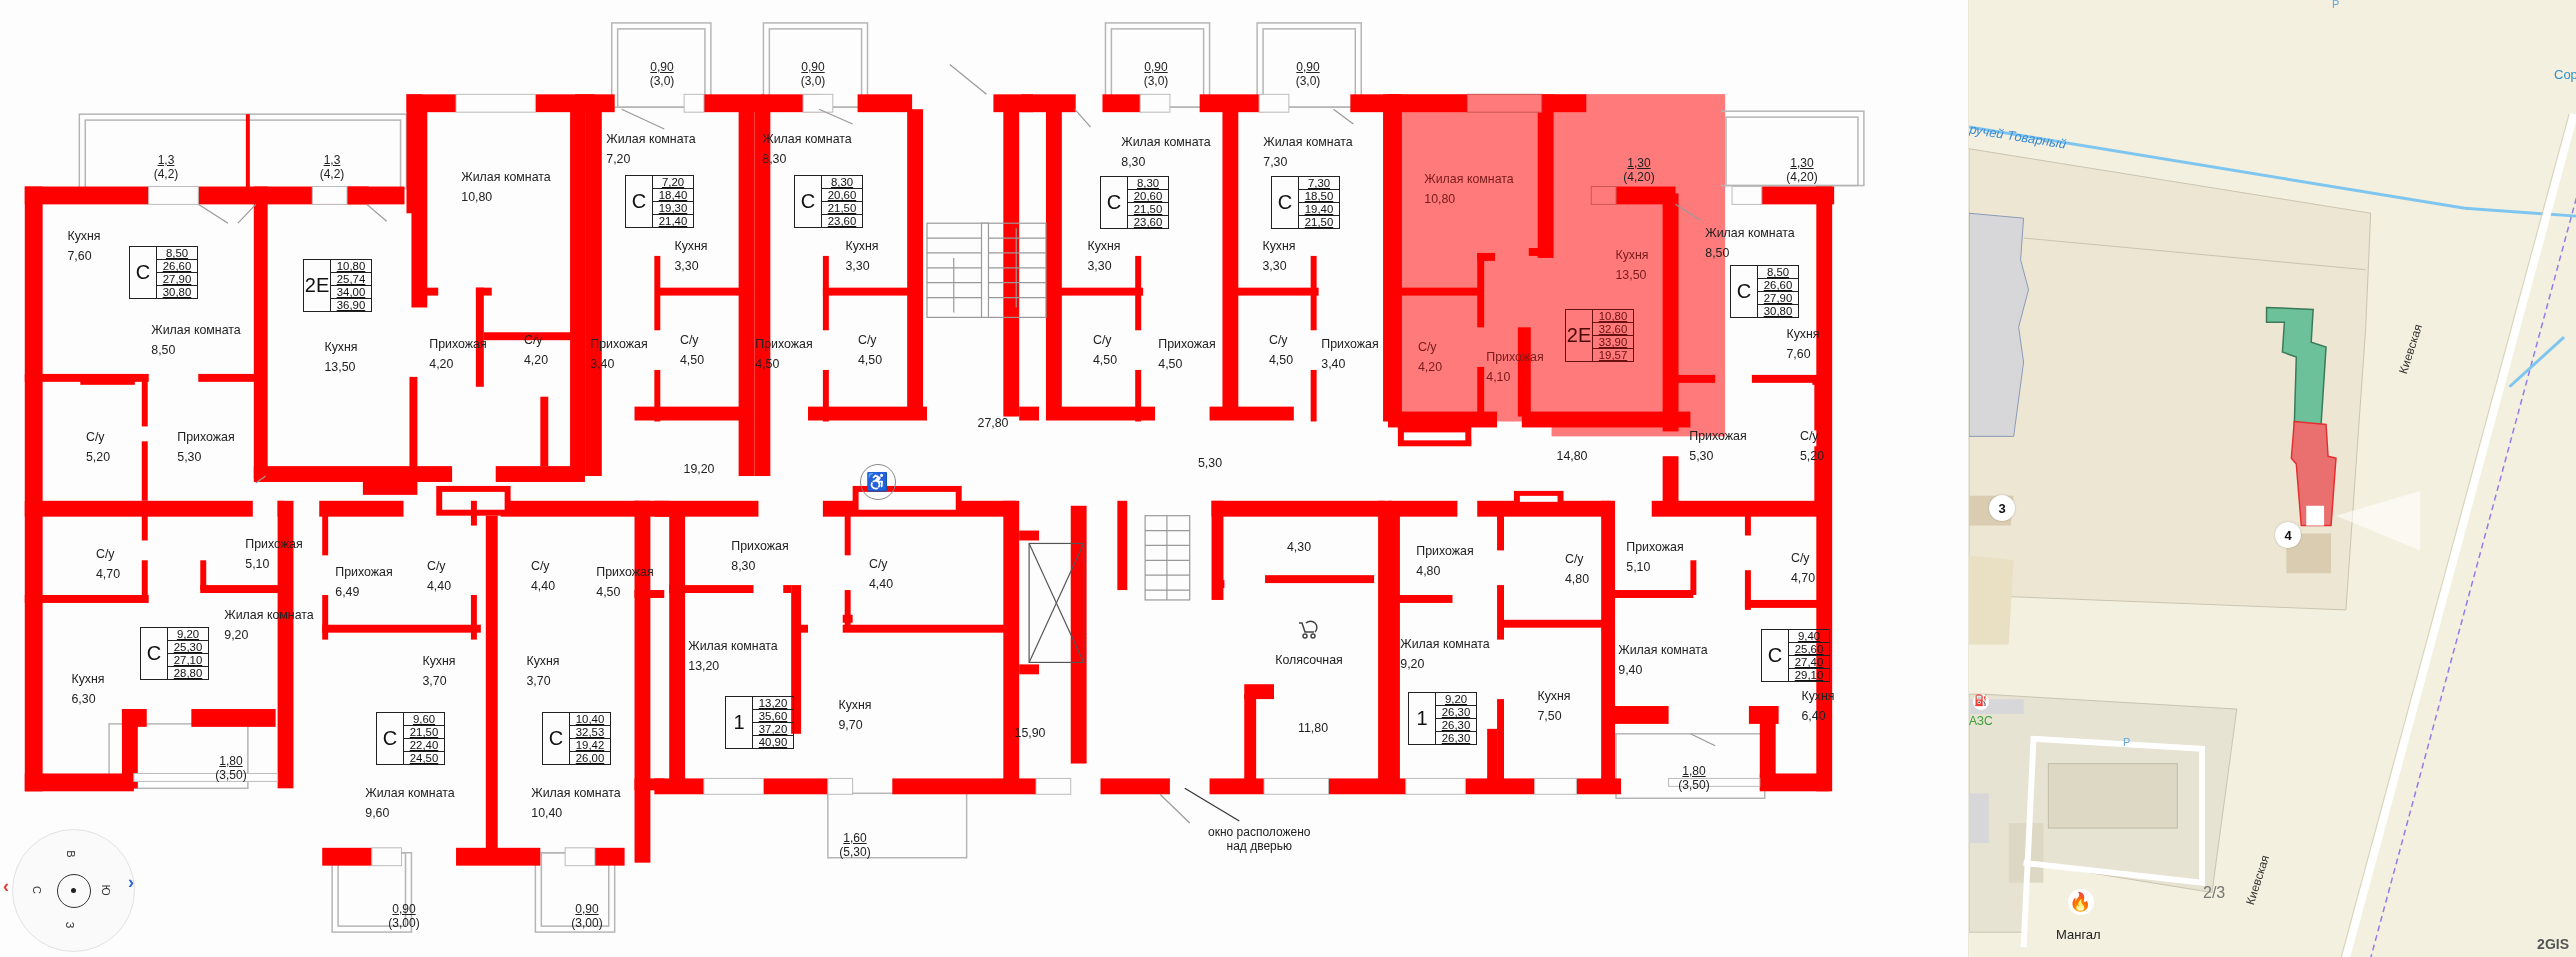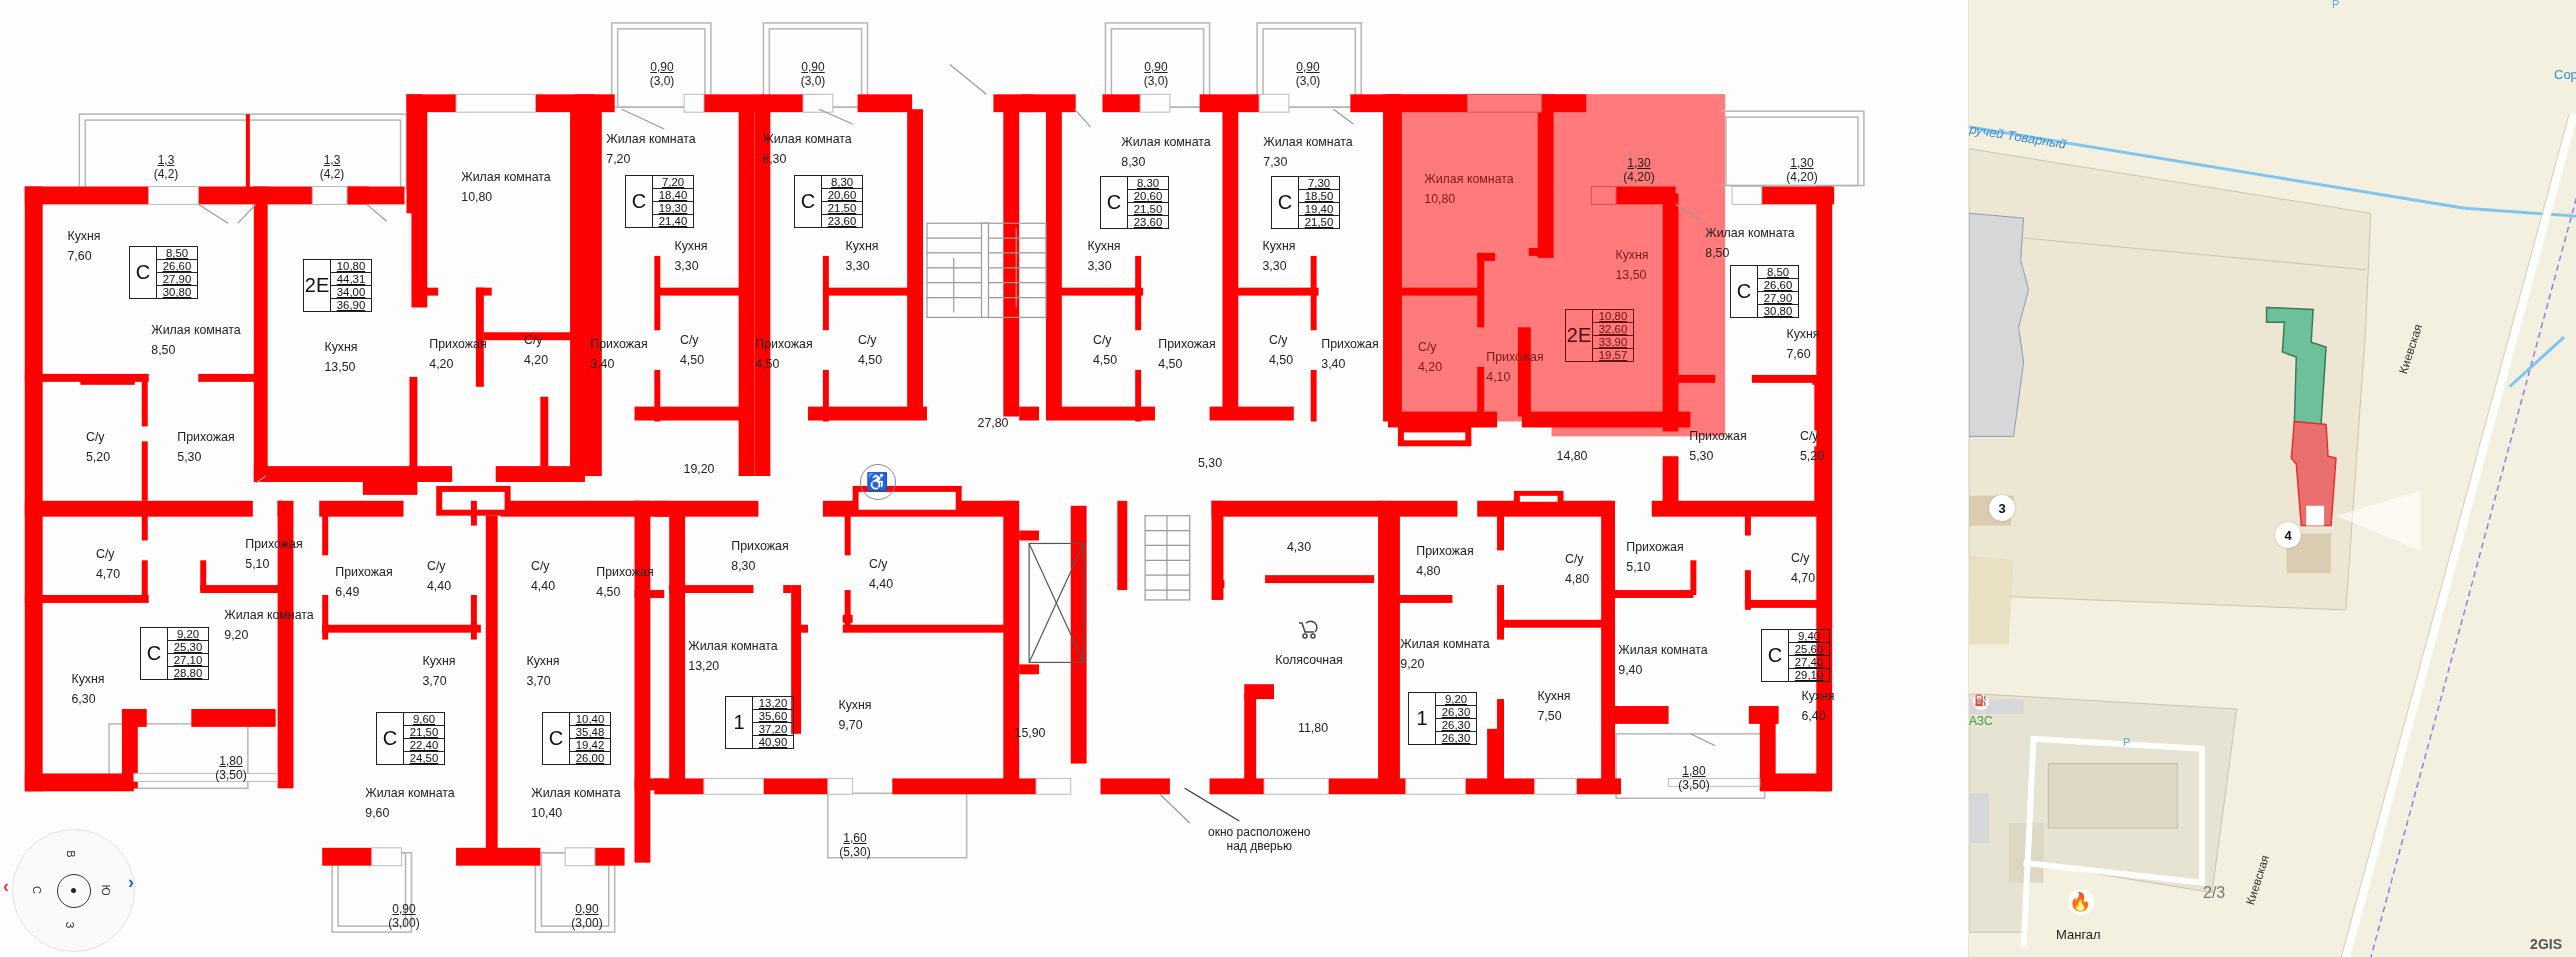"44,31" span { text: 44,31 -> 25,74 }
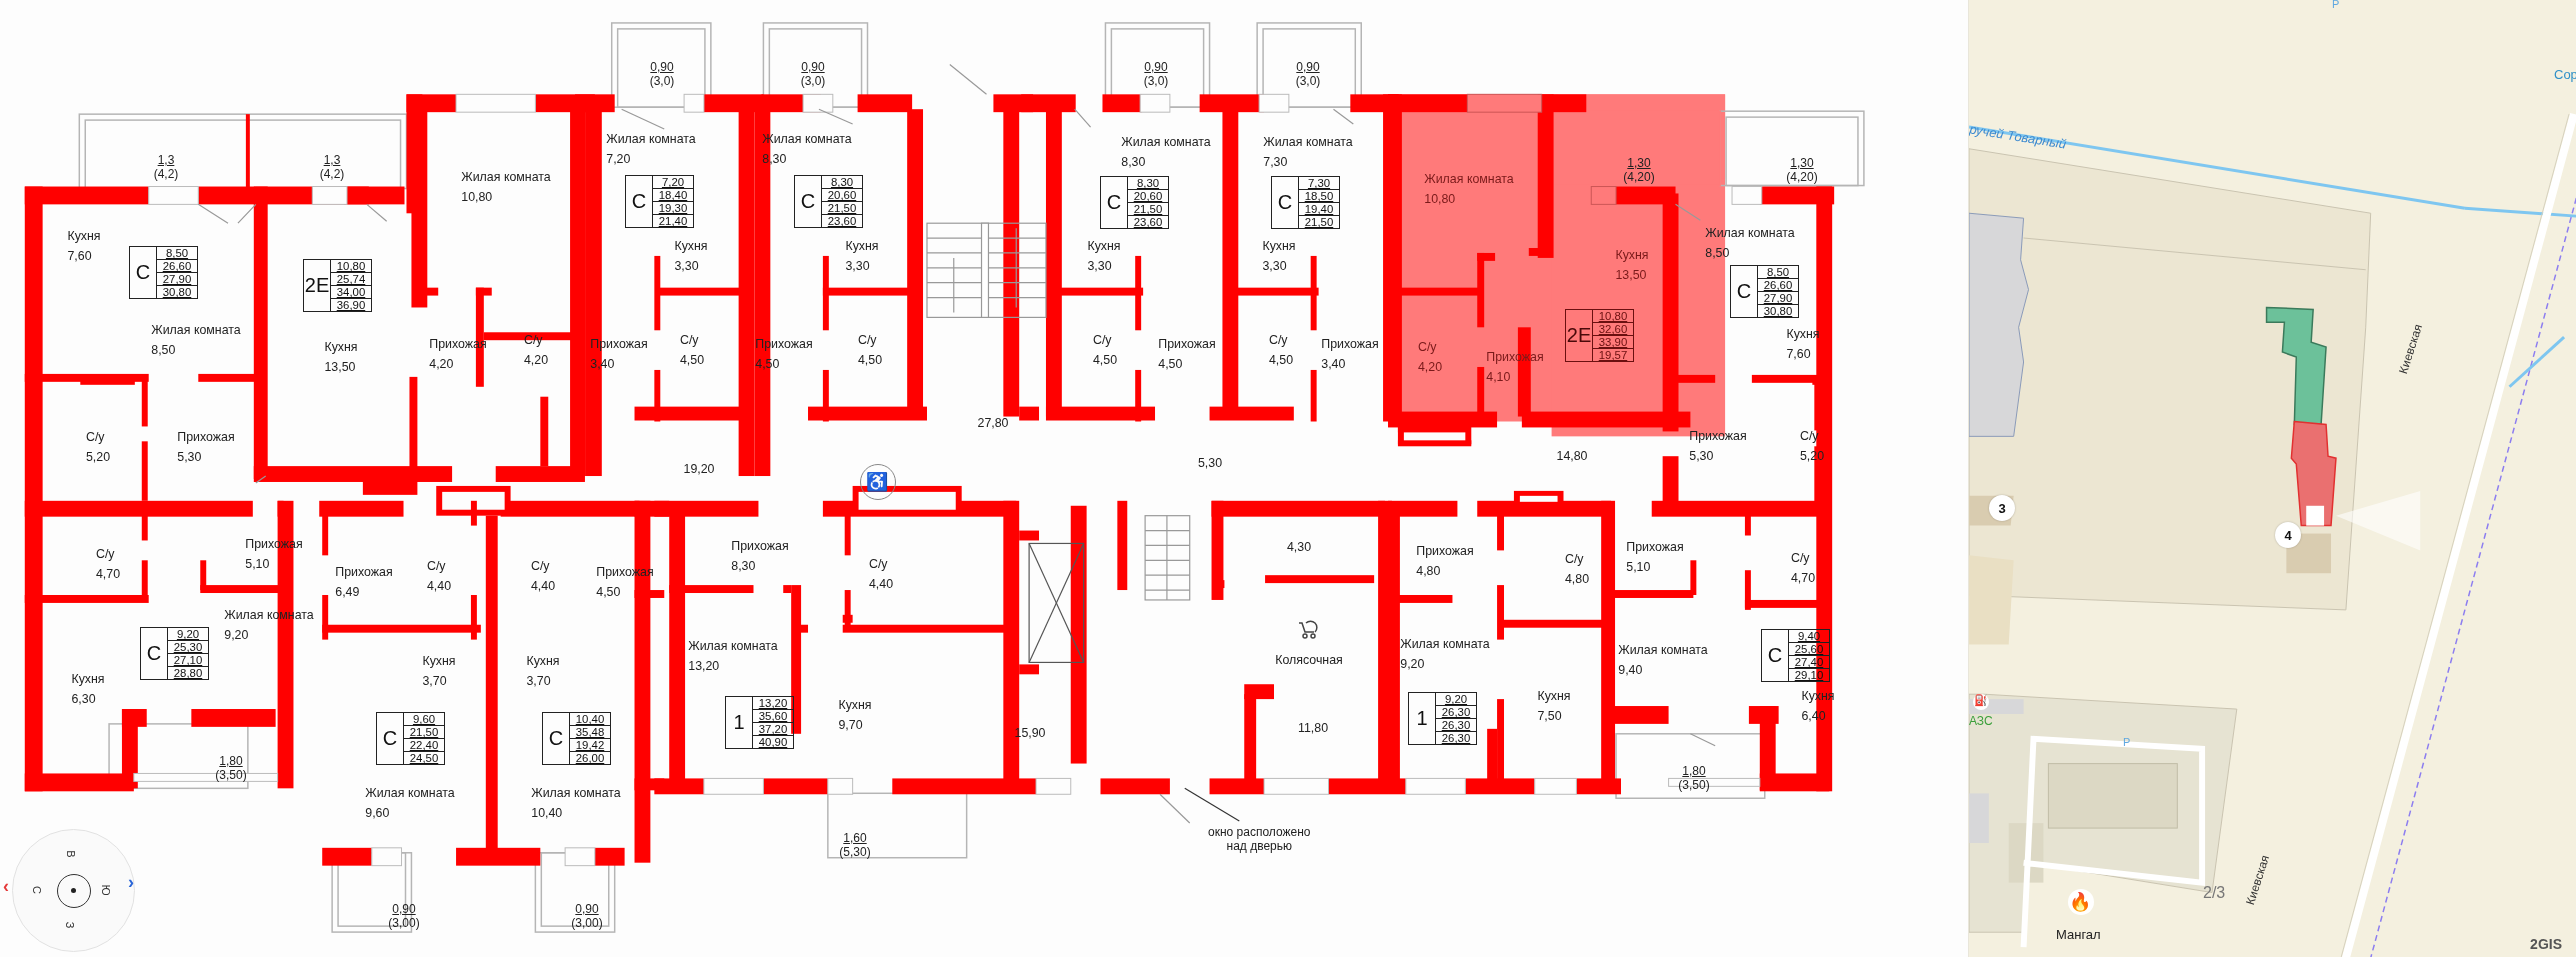"35,48" span { text: 35,48 -> 32,53 }
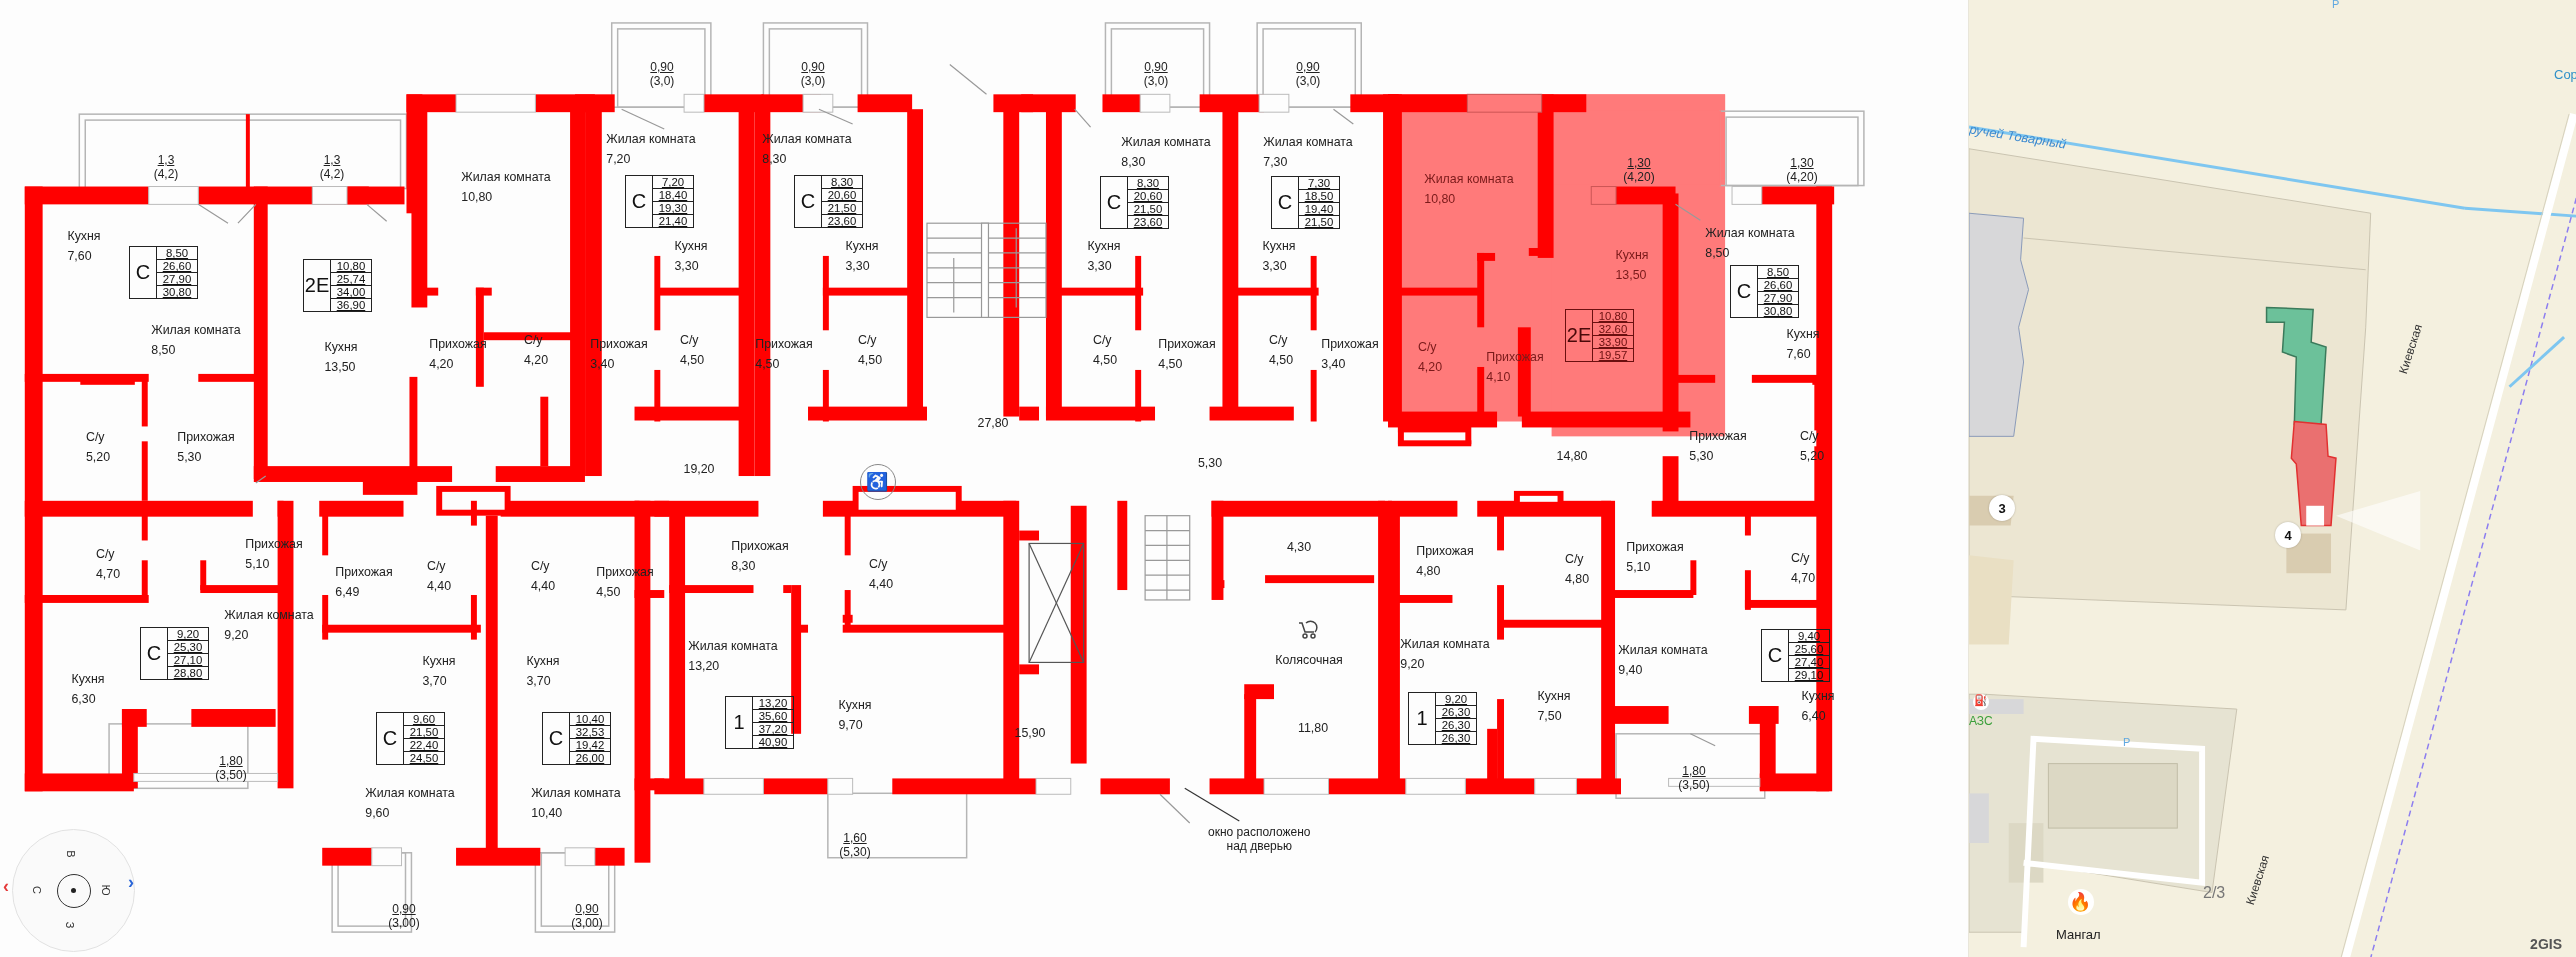"2GIS" .logo { right: 15px -> 8px }
